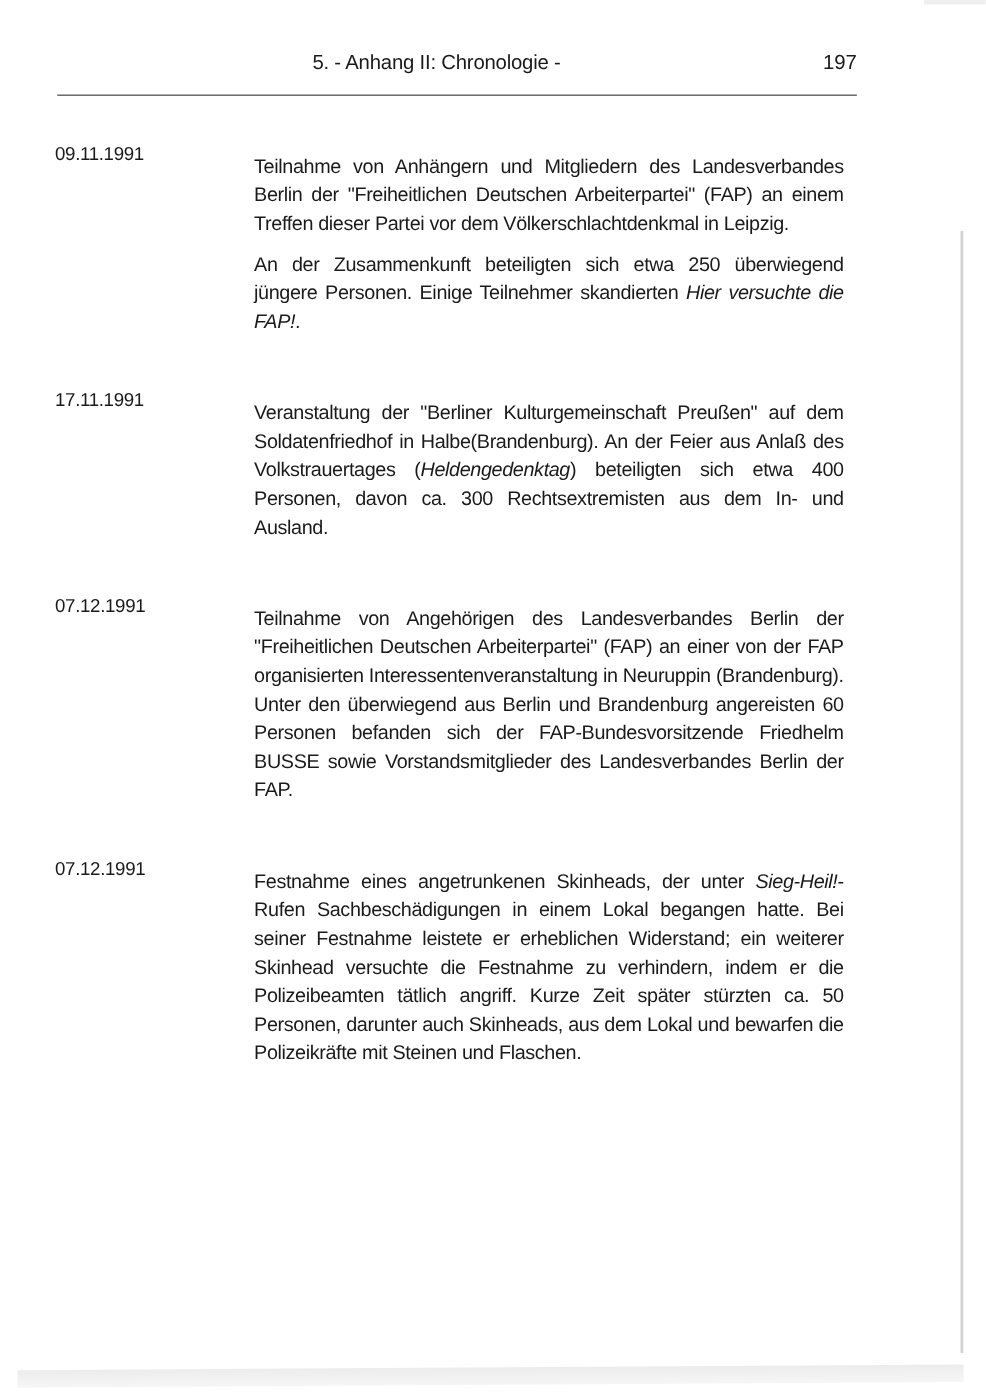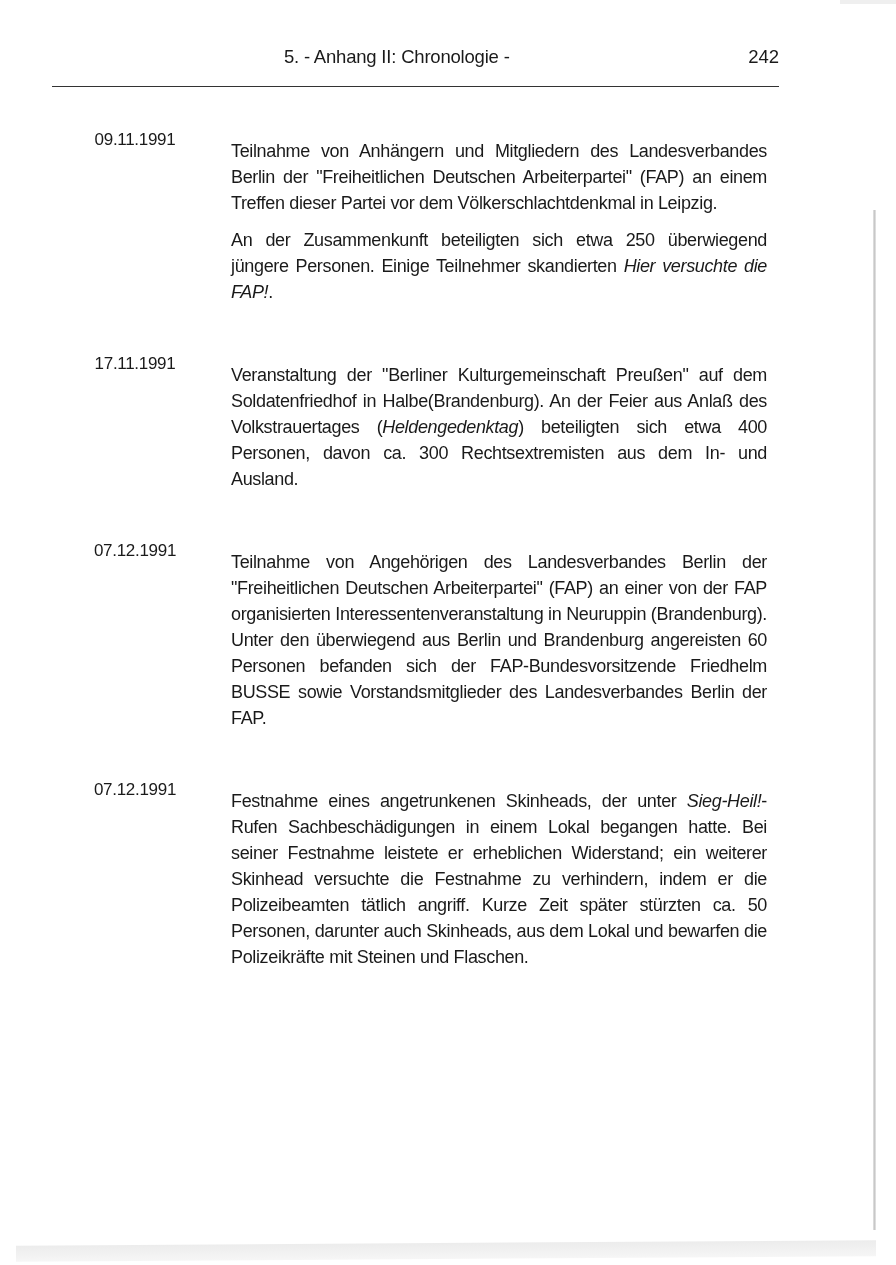"242" span.header-page-number { text: 242 -> 197 }
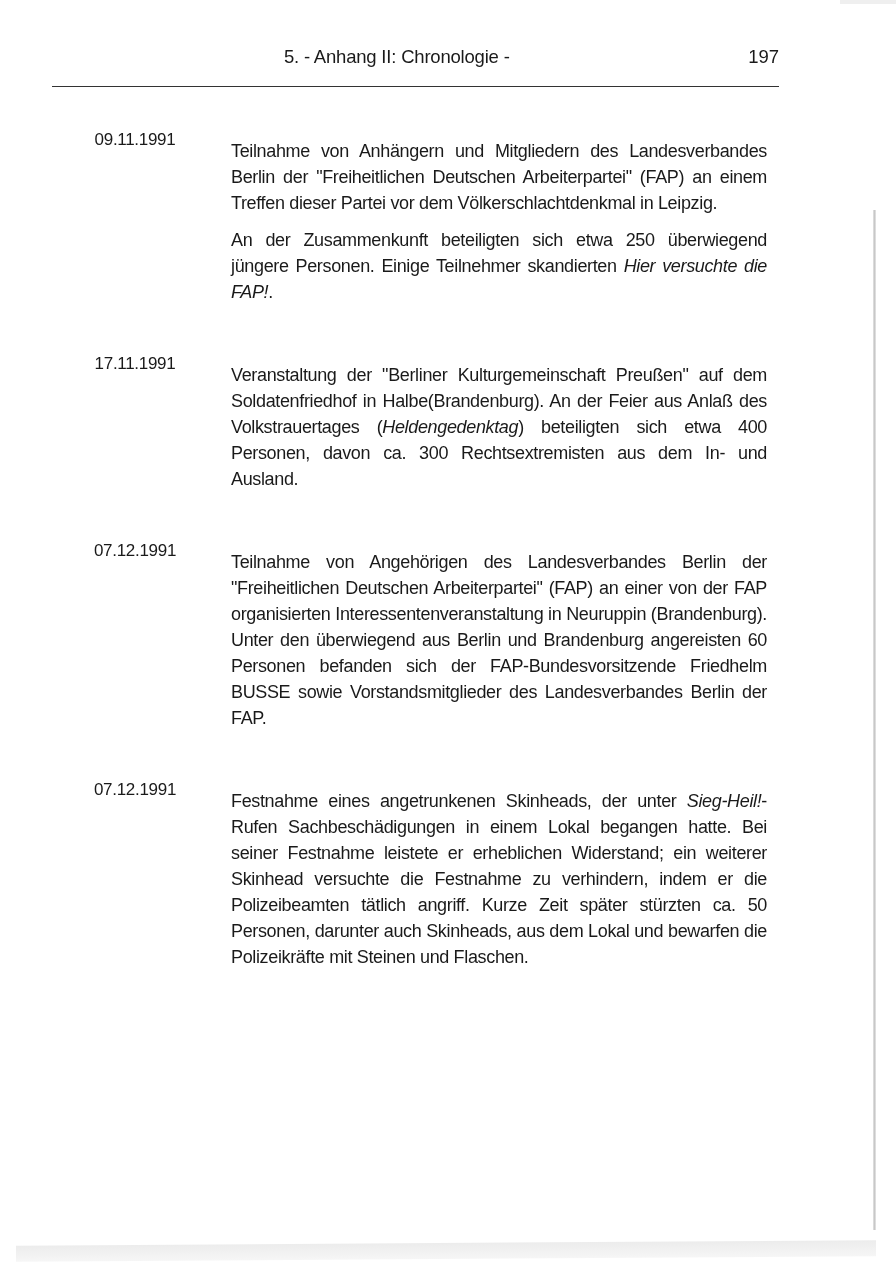"09.11.1991" .entry-date { text-align: center -> none }
